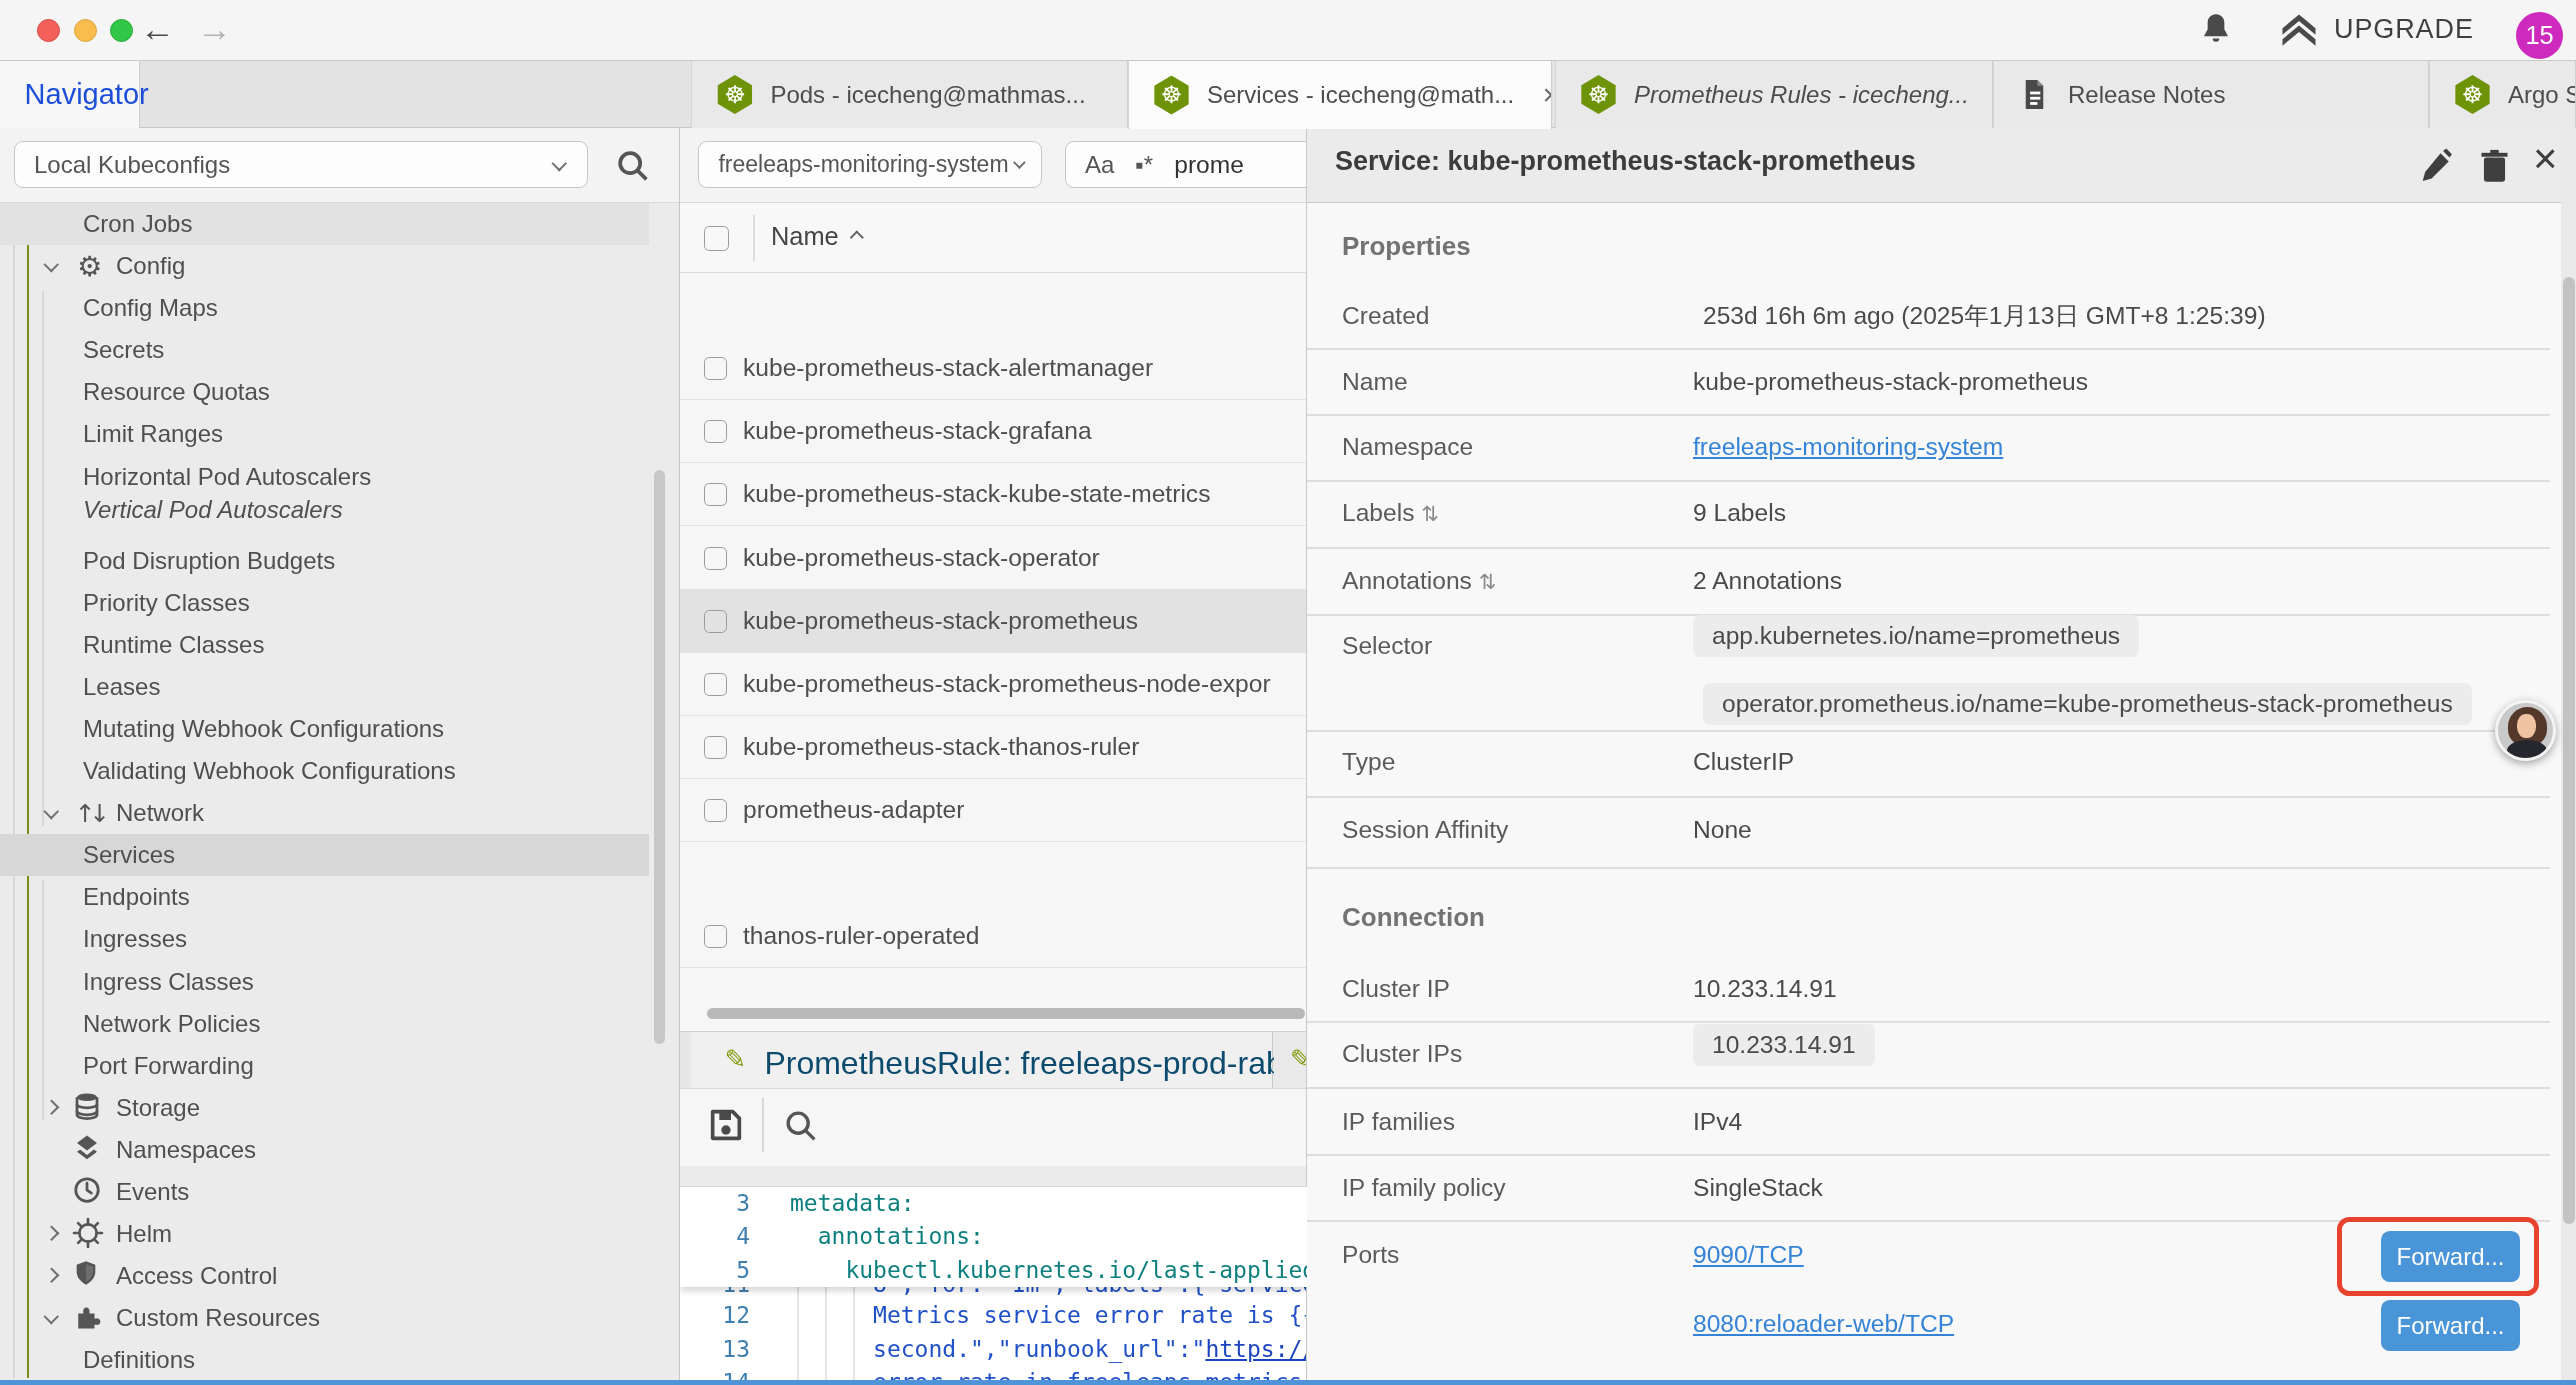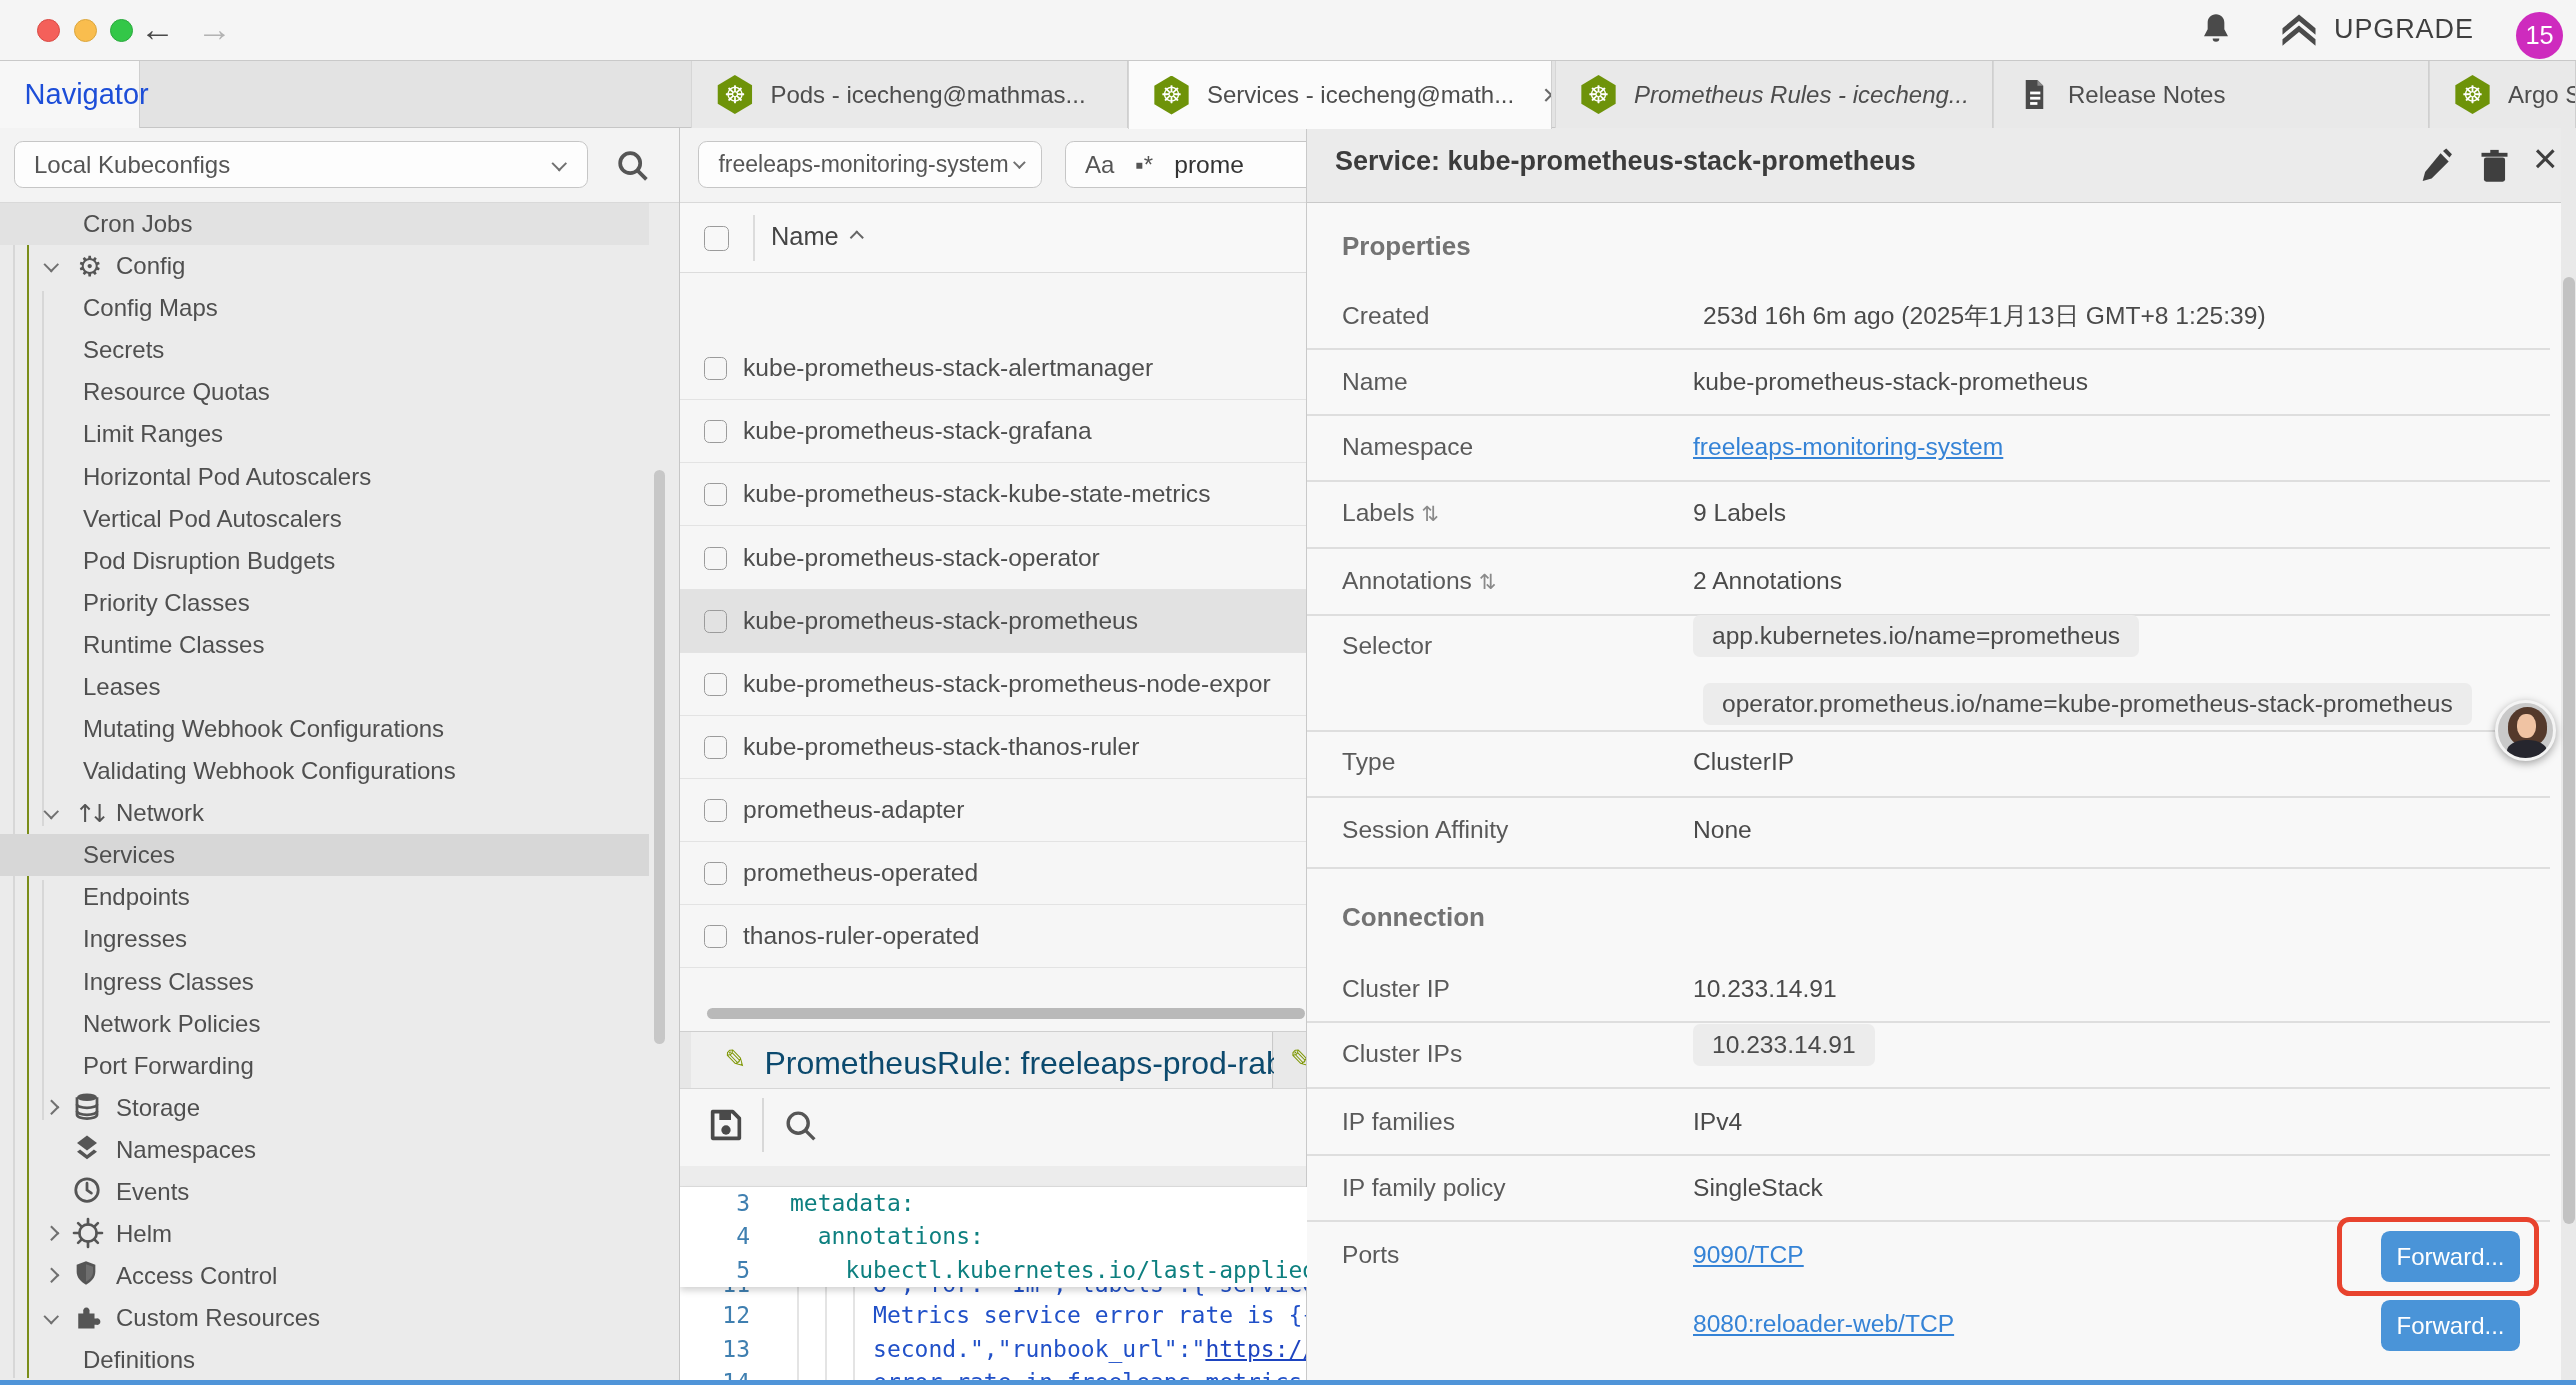"Vertical Pod Autoscalers" div.trow { font-style: none -> italic; top: 295px -> 286px }
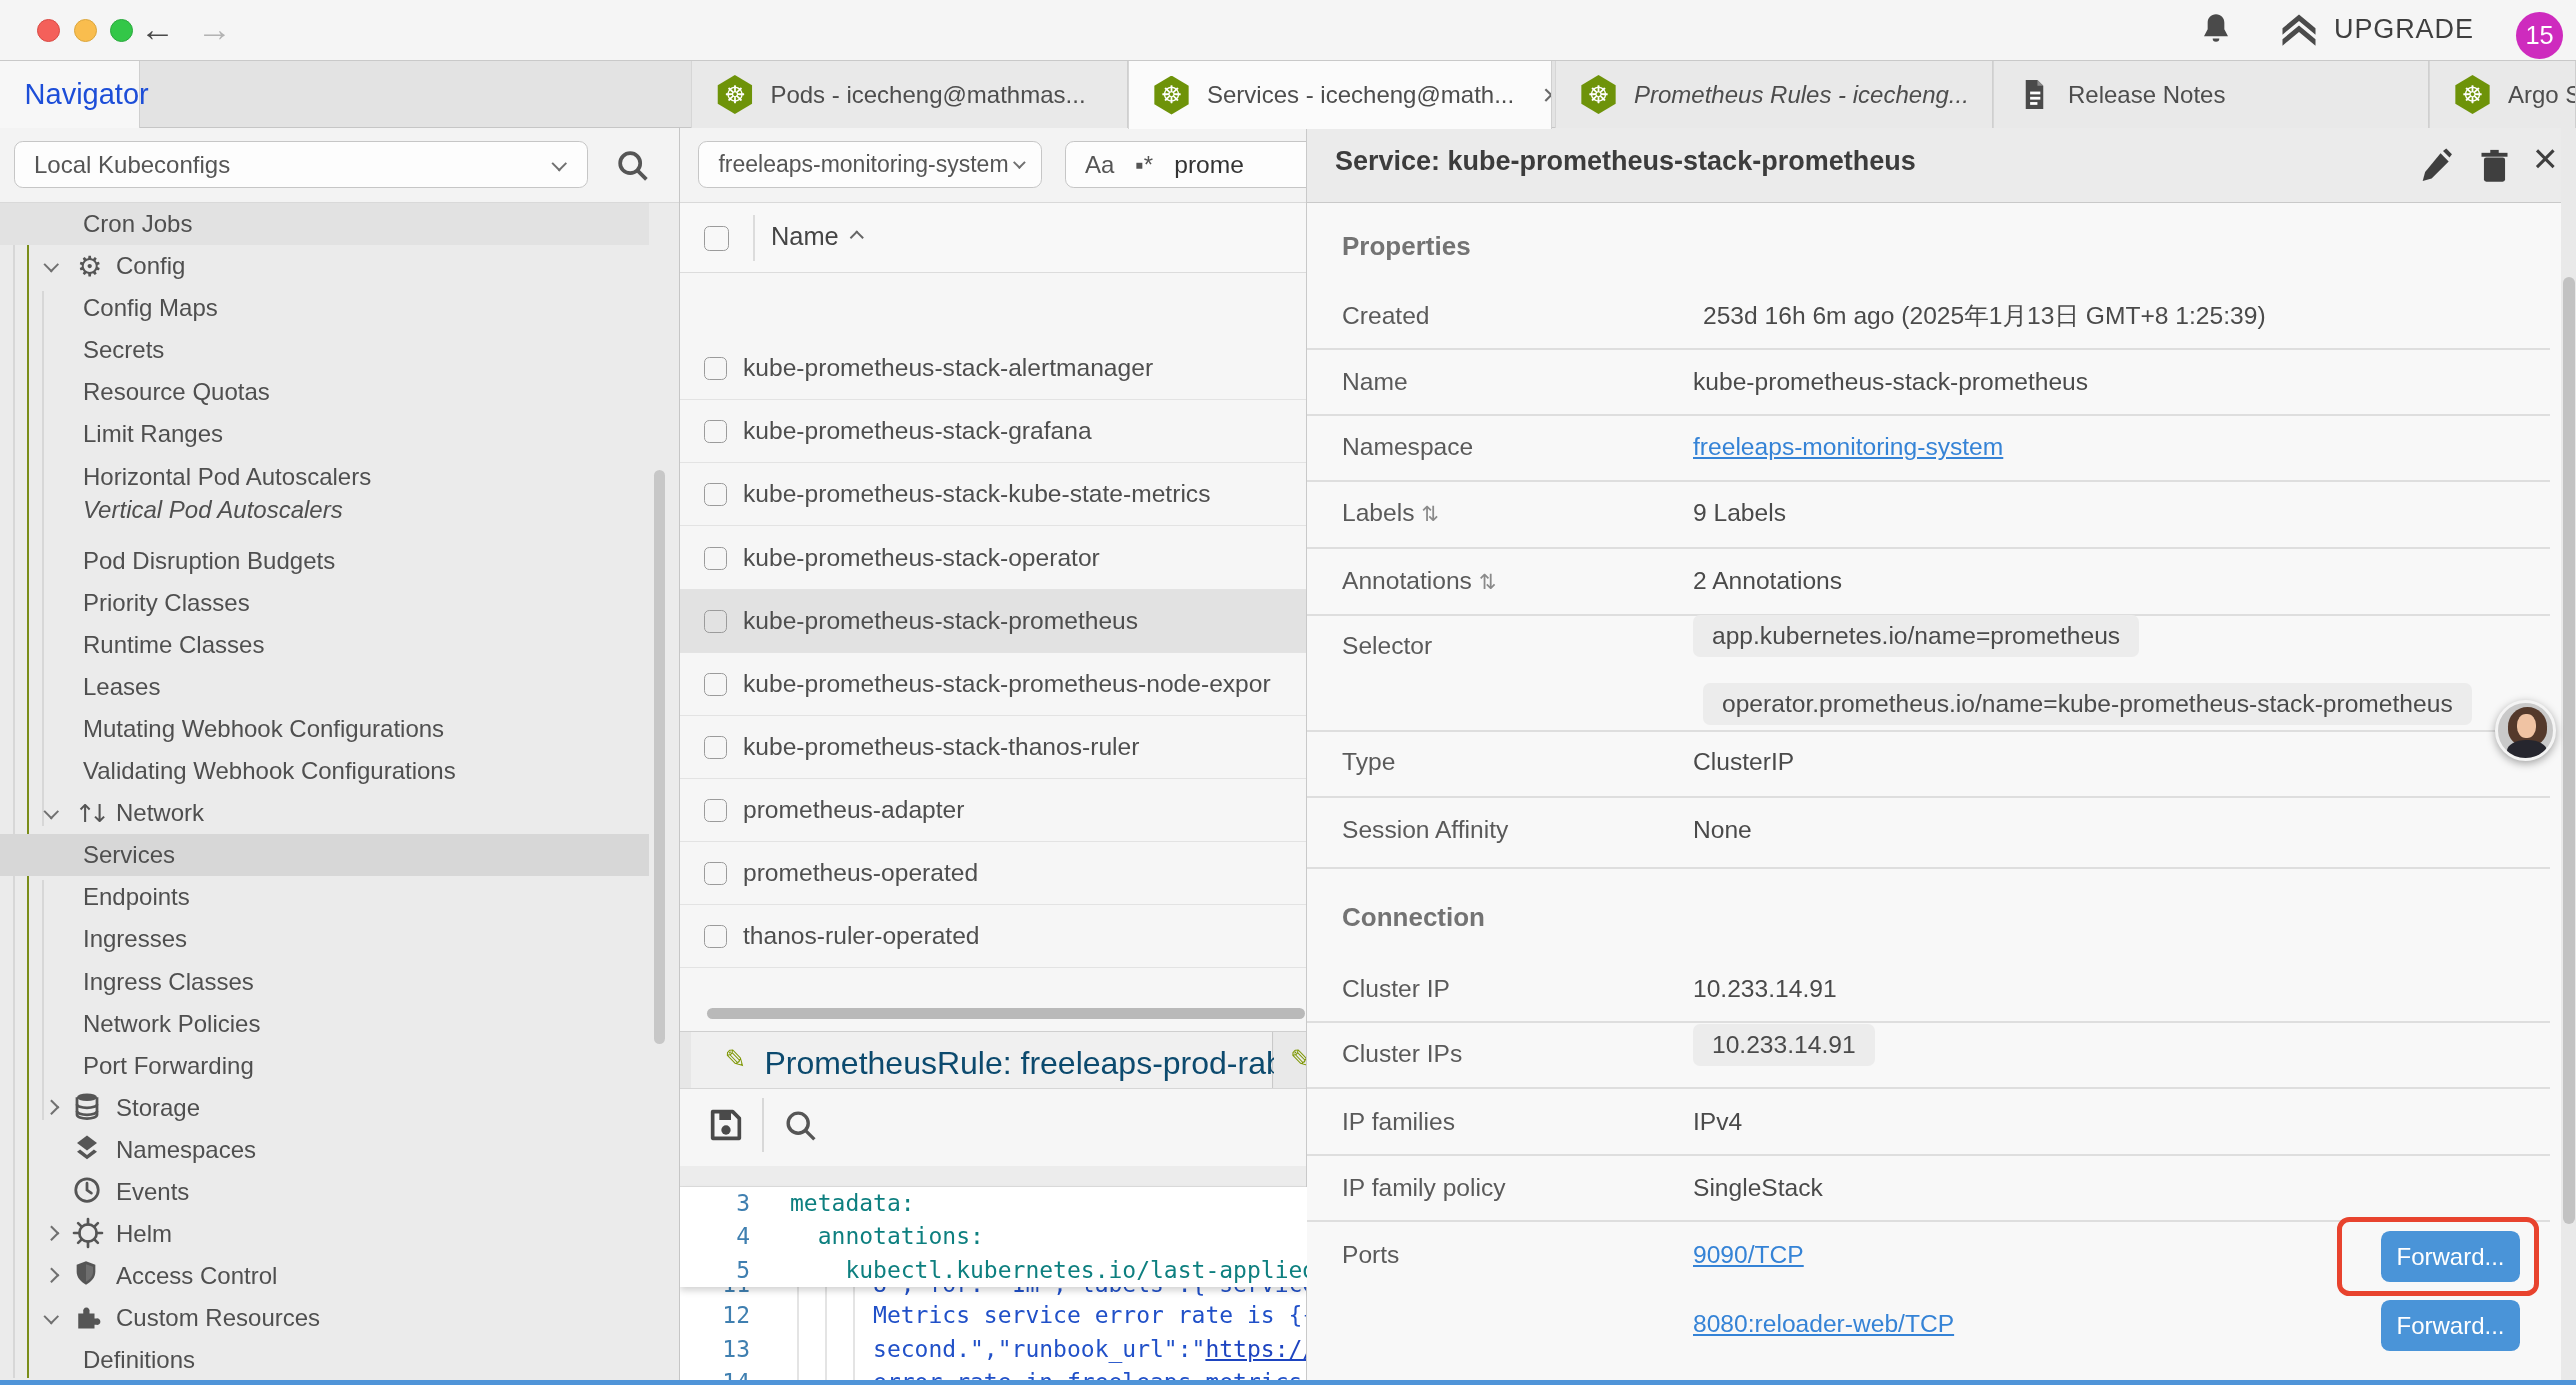"prometheus-operated" div.mrow { html: <div> <span></span> <span>prometheus-operated</span> </div> -> none }
